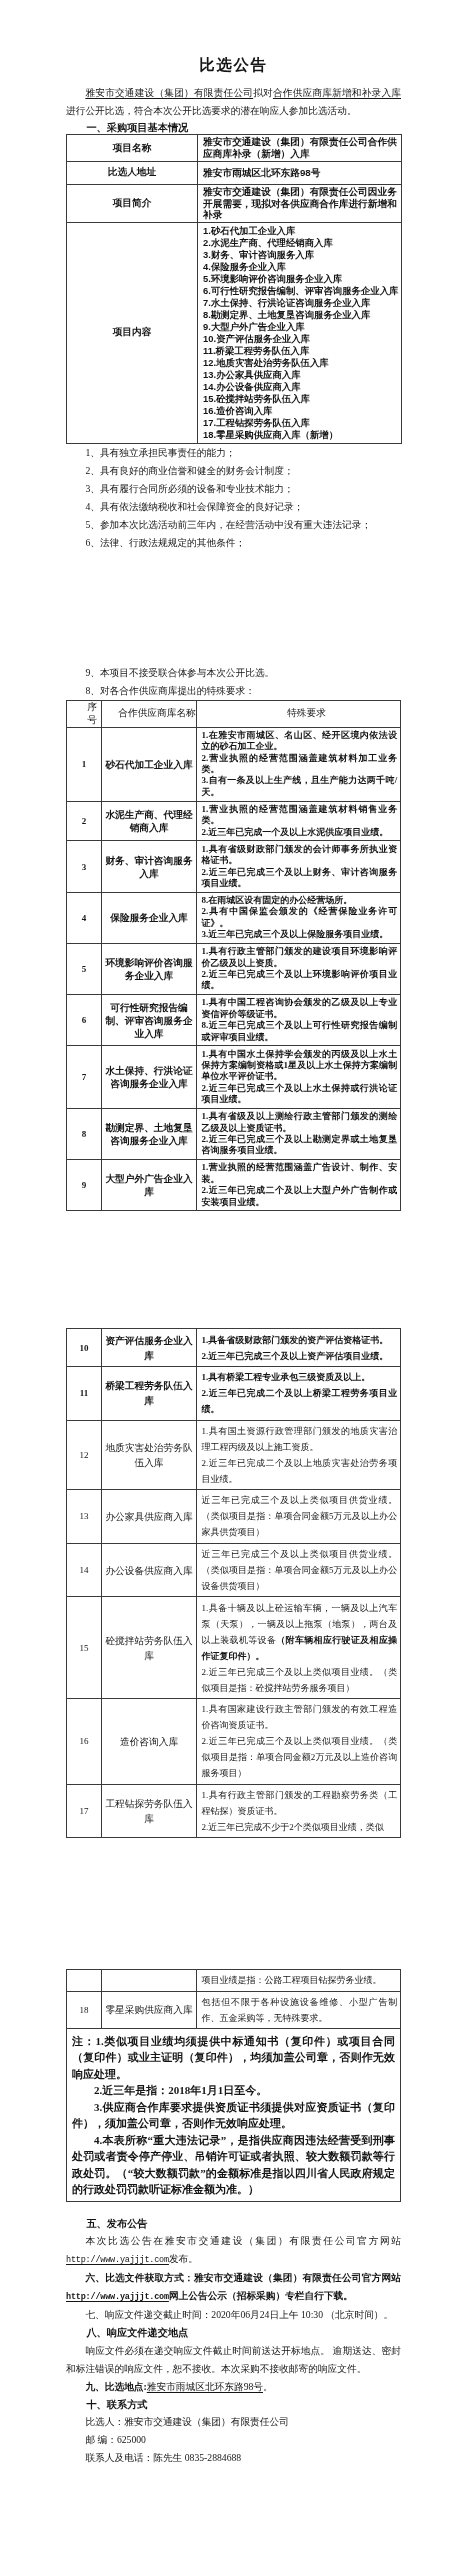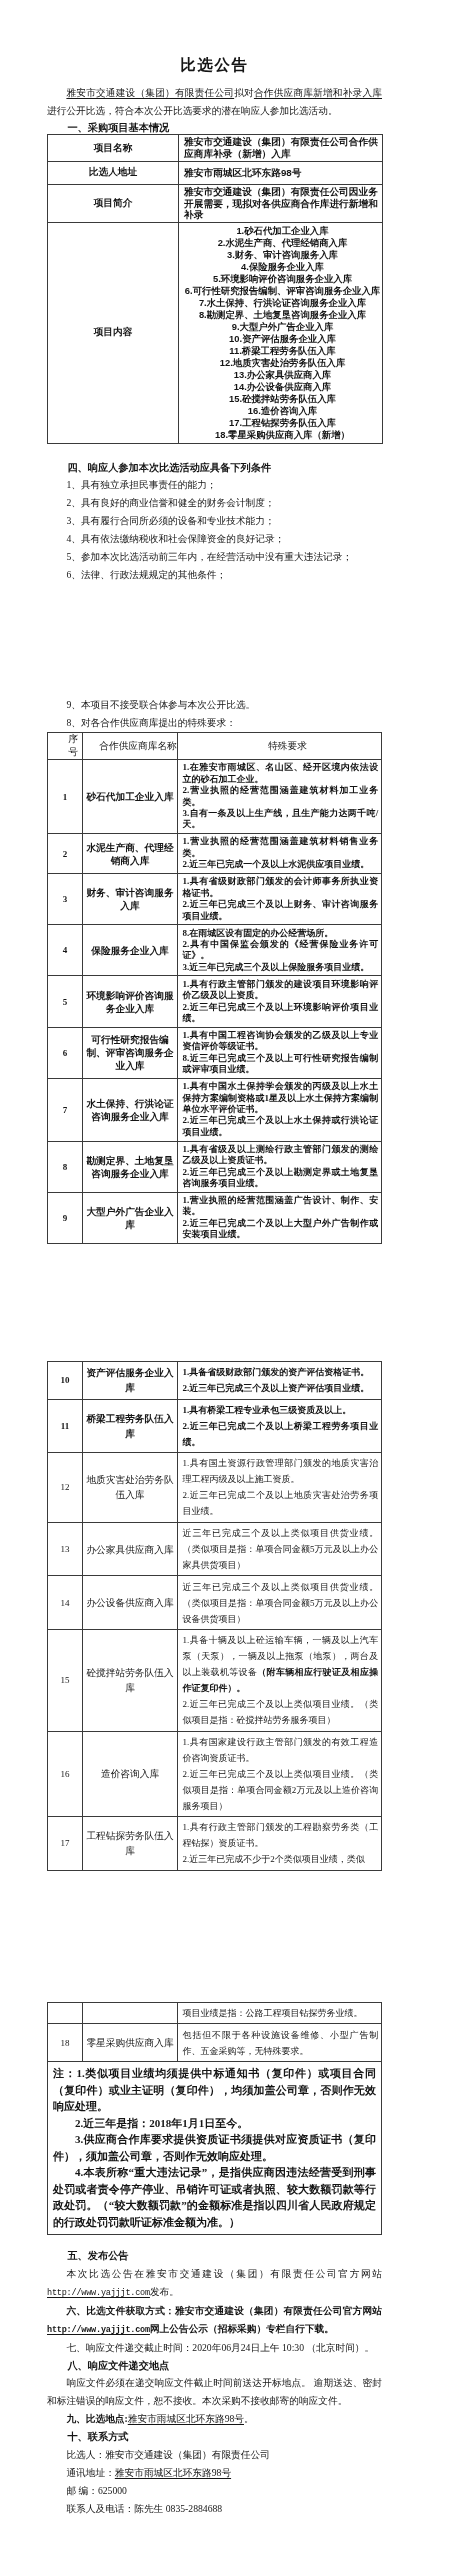"比选公告" .content { margin-left: 47px -> 66px }
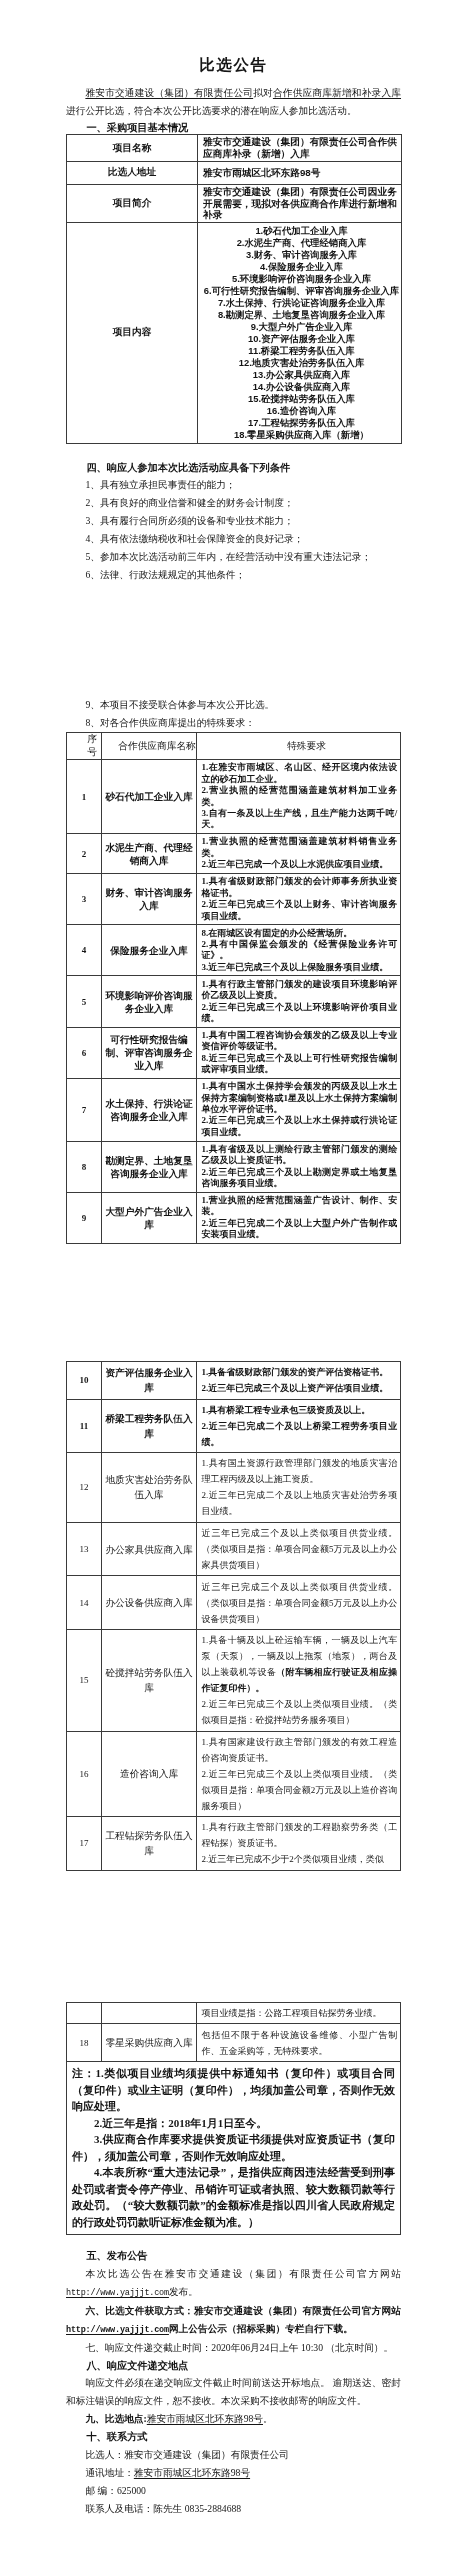"1.砂石代加工企业入库" .t1 .items div { text-align: center -> none }
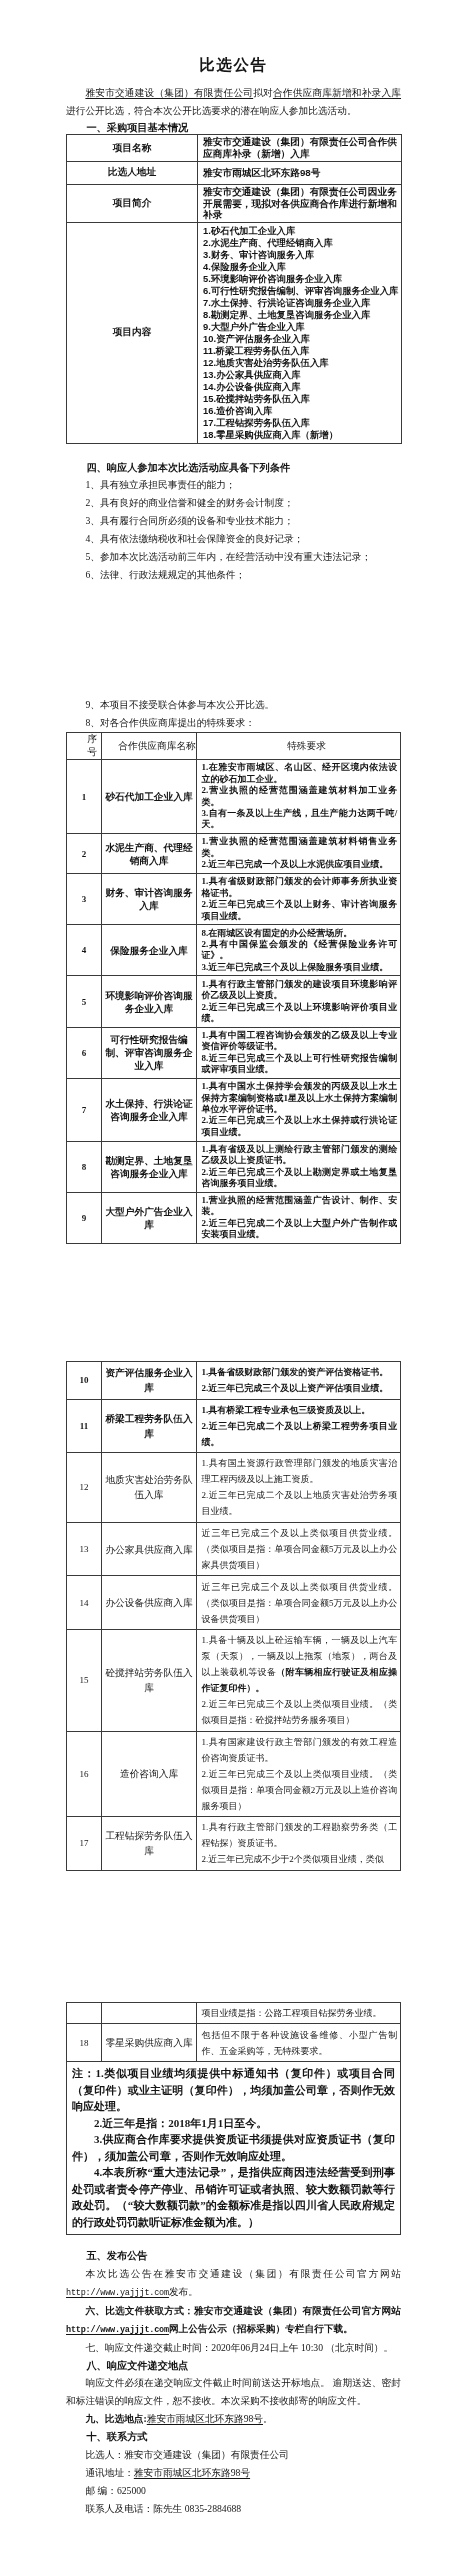"四、响应人参加本次比选活动应具备下列条件" div.h { html: <div>四、响应人参加本次比选活动应具备下列条件</div> -> none }
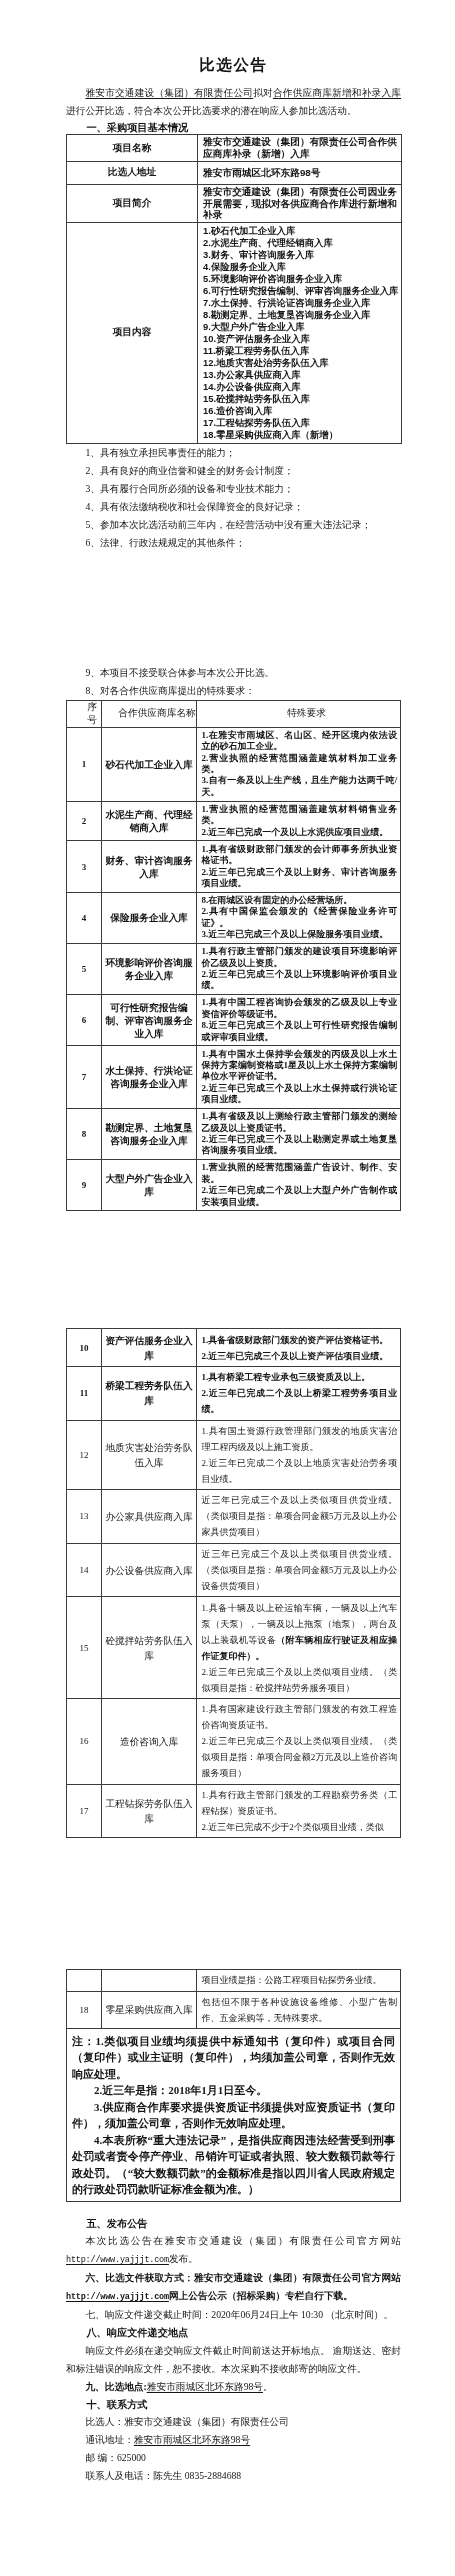"通讯地址：雅安市雨城区北环东路98号" p.para { html: <p><span>通讯地址：</span><span>雅安市雨城区北环东路98号</span></p> -> none }
